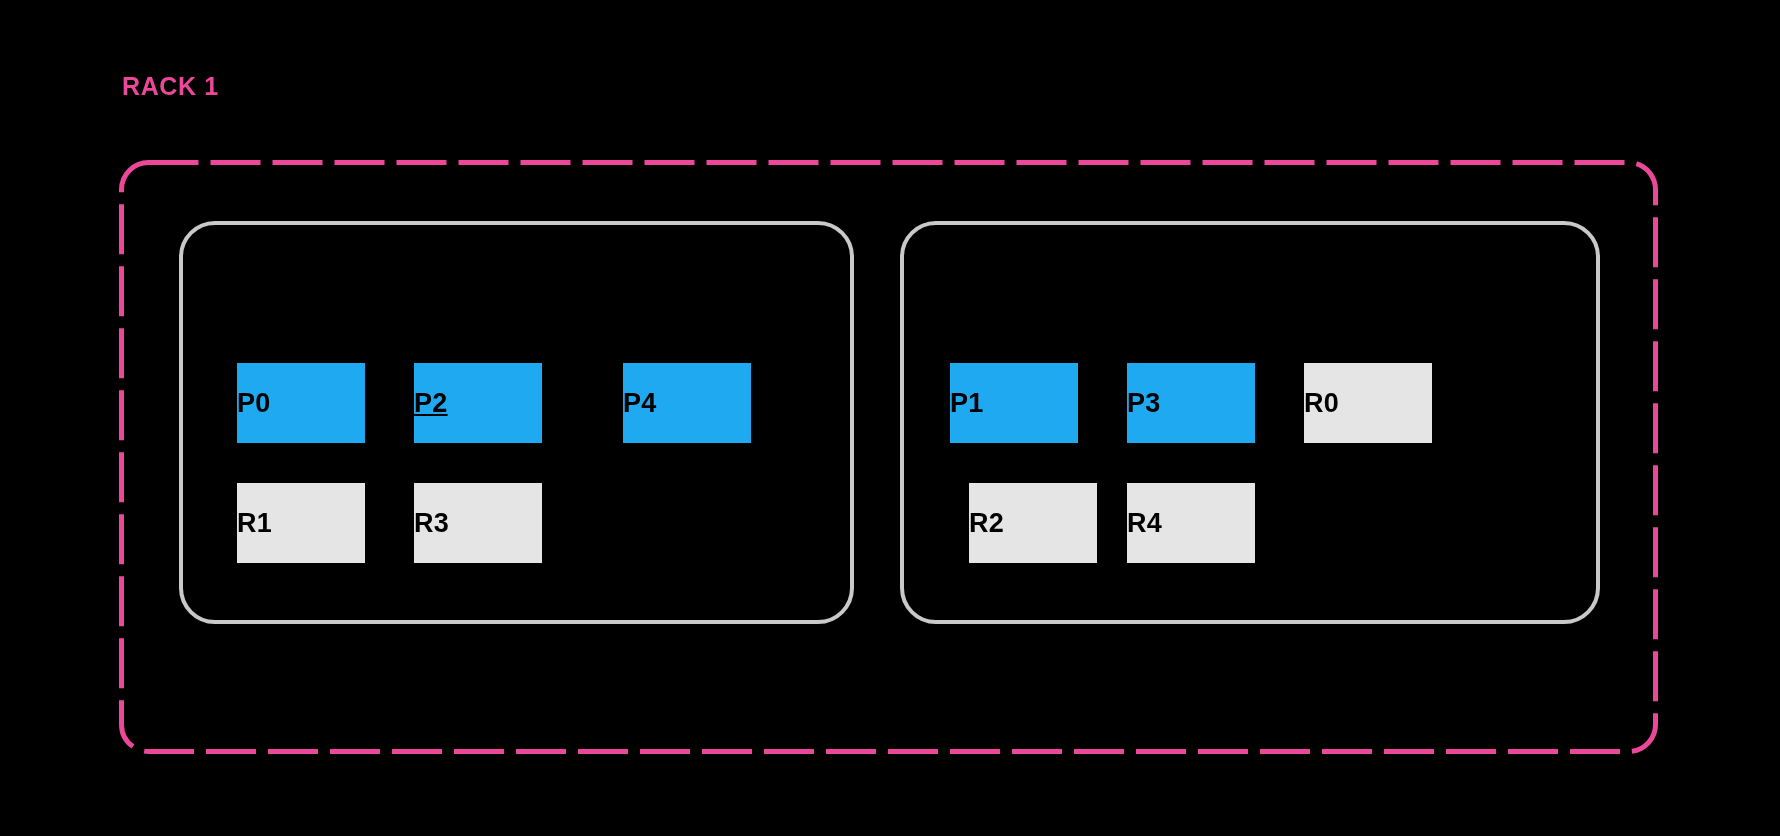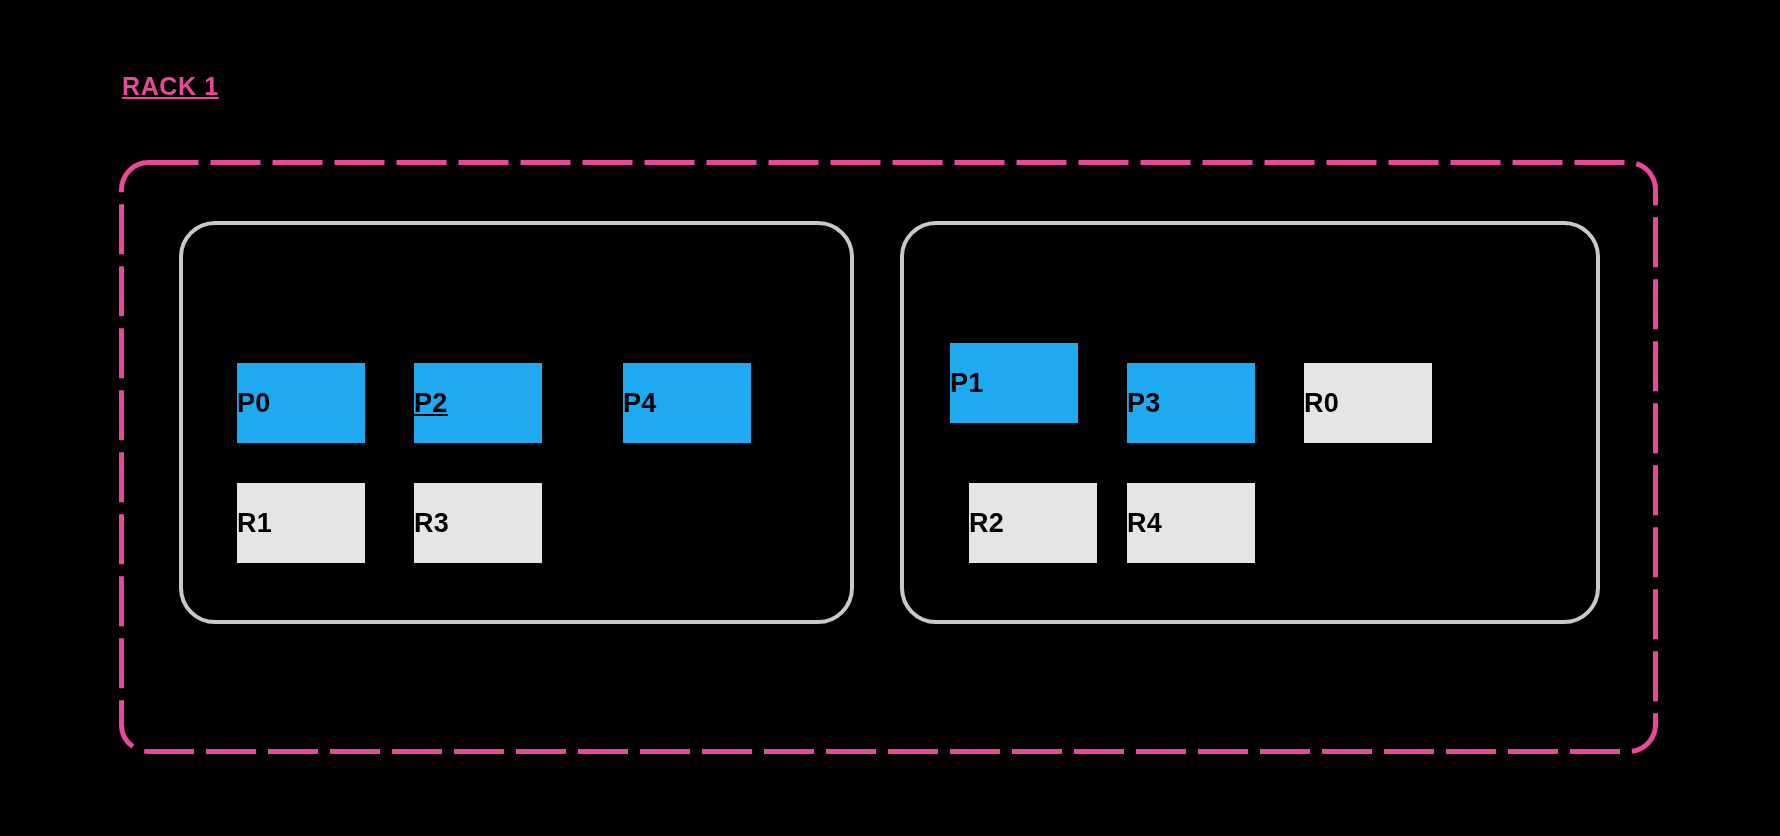"RACK 1" .rack-label { text-decoration: underline -> none }
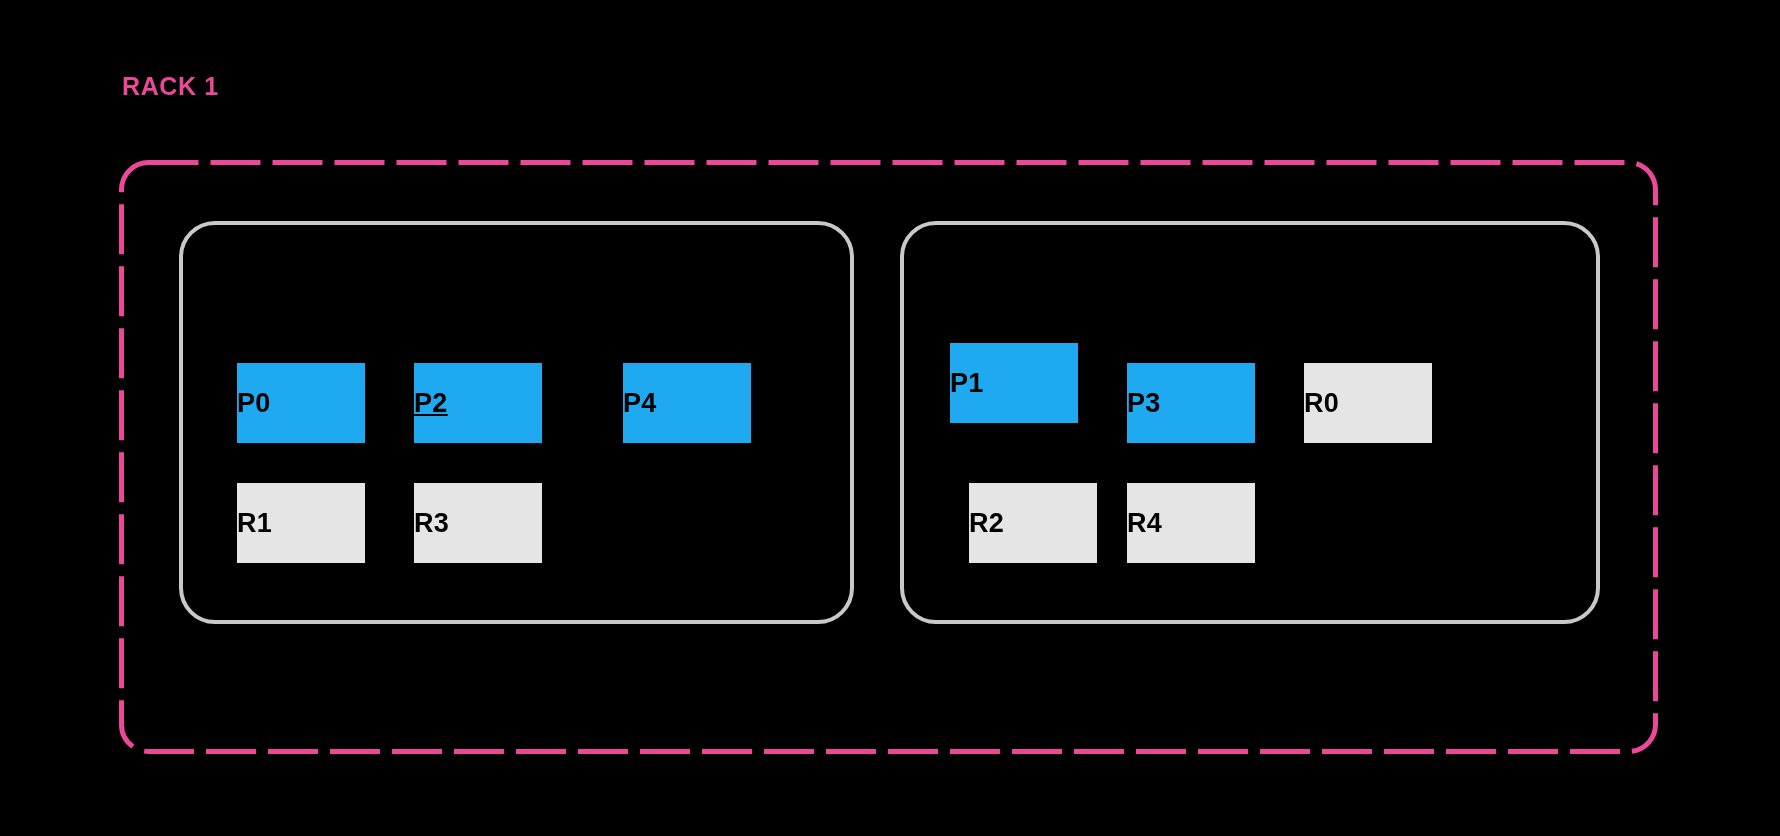"P1" div.unit-box { top: 343px -> 363px }
